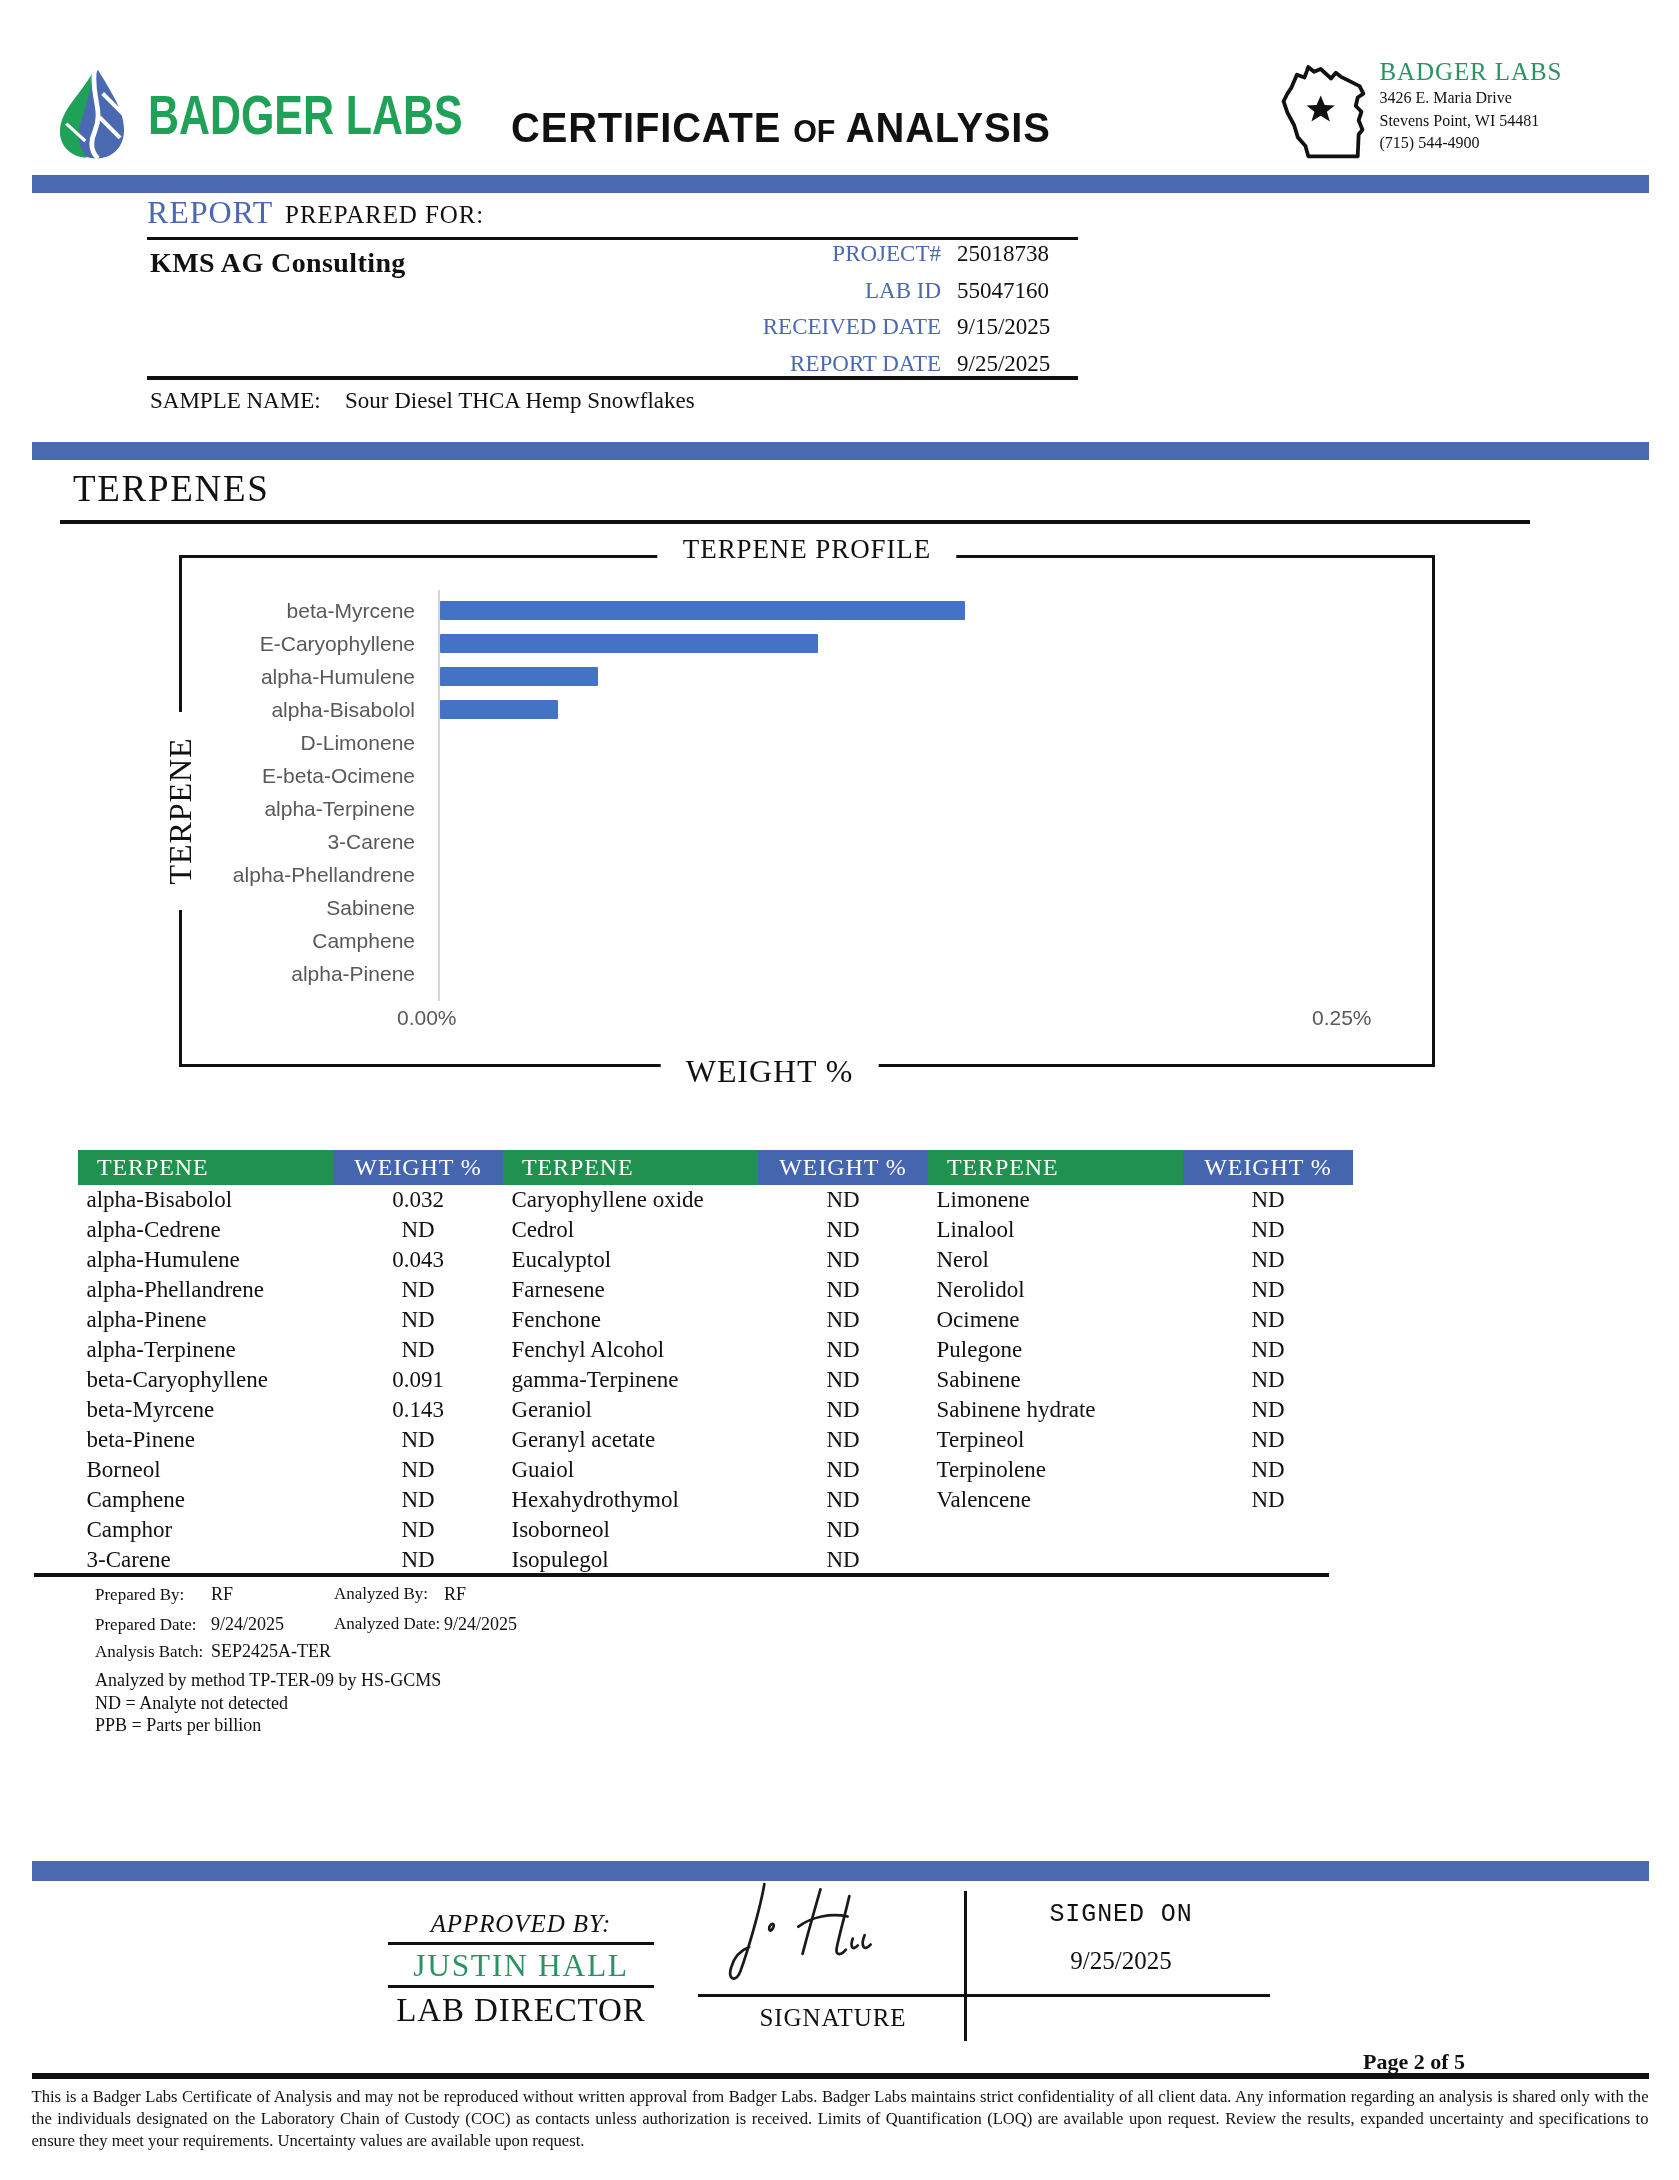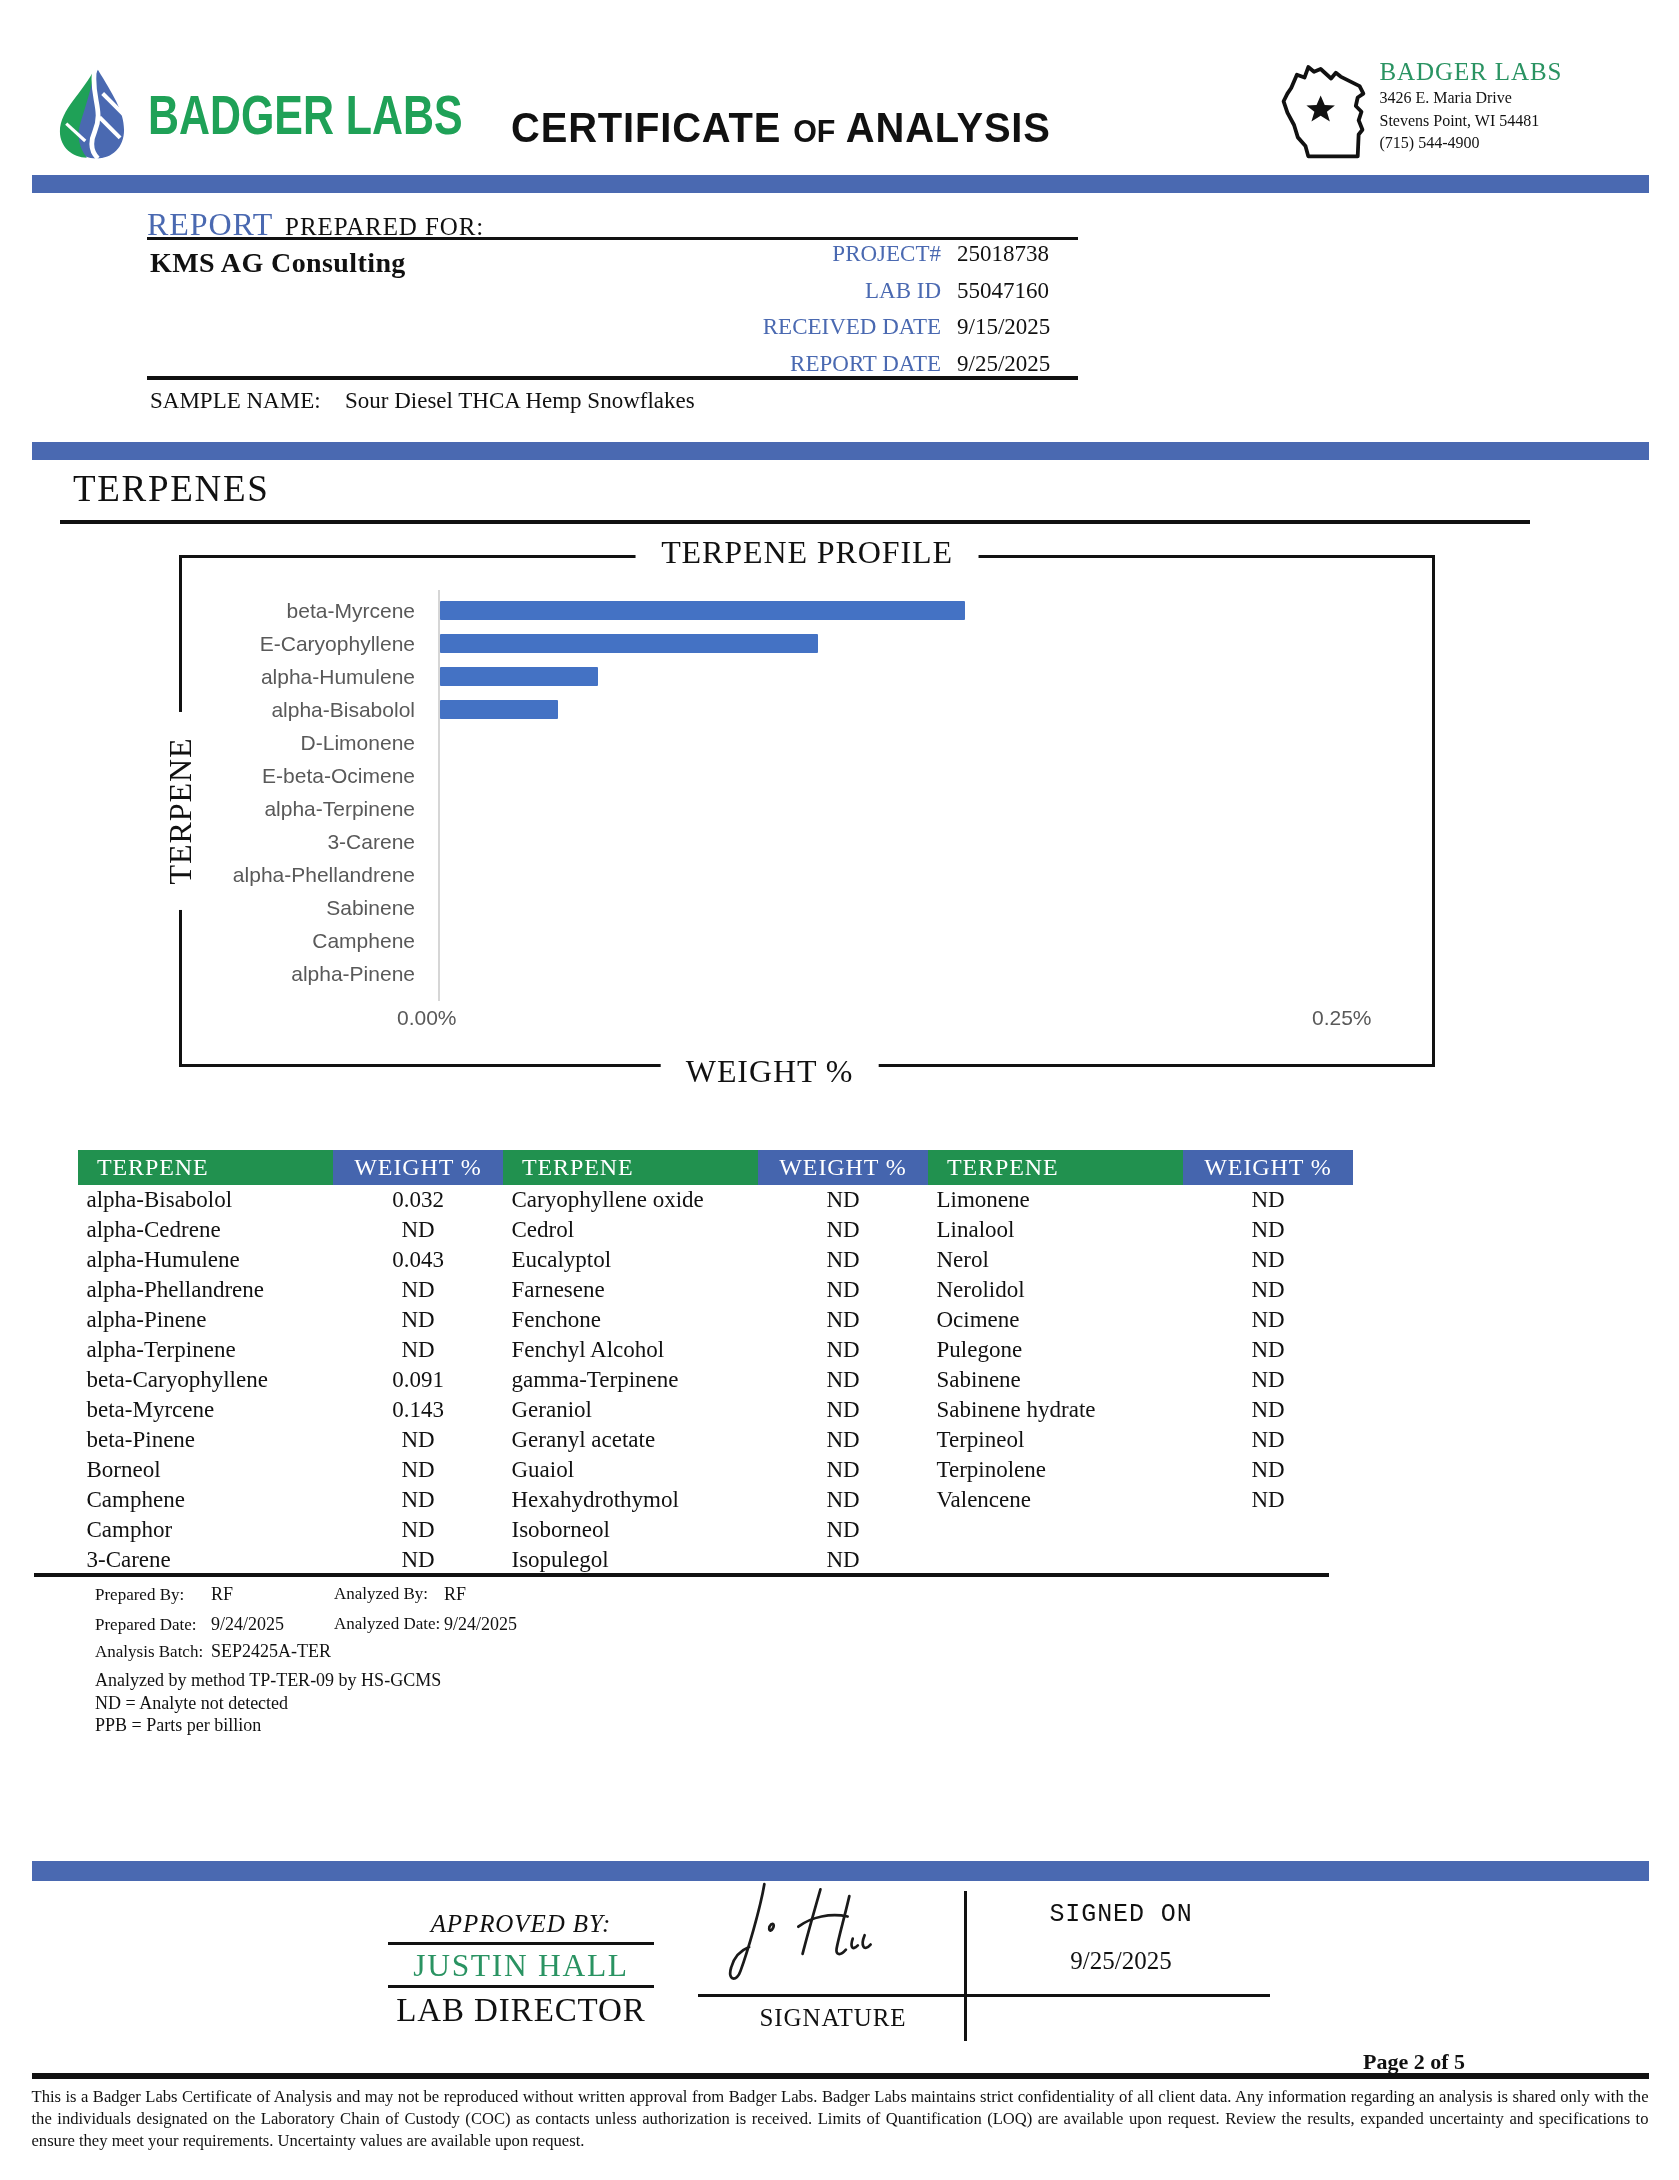"REPORT PREPARED FOR:" .rpf { top: 206px -> 194px }
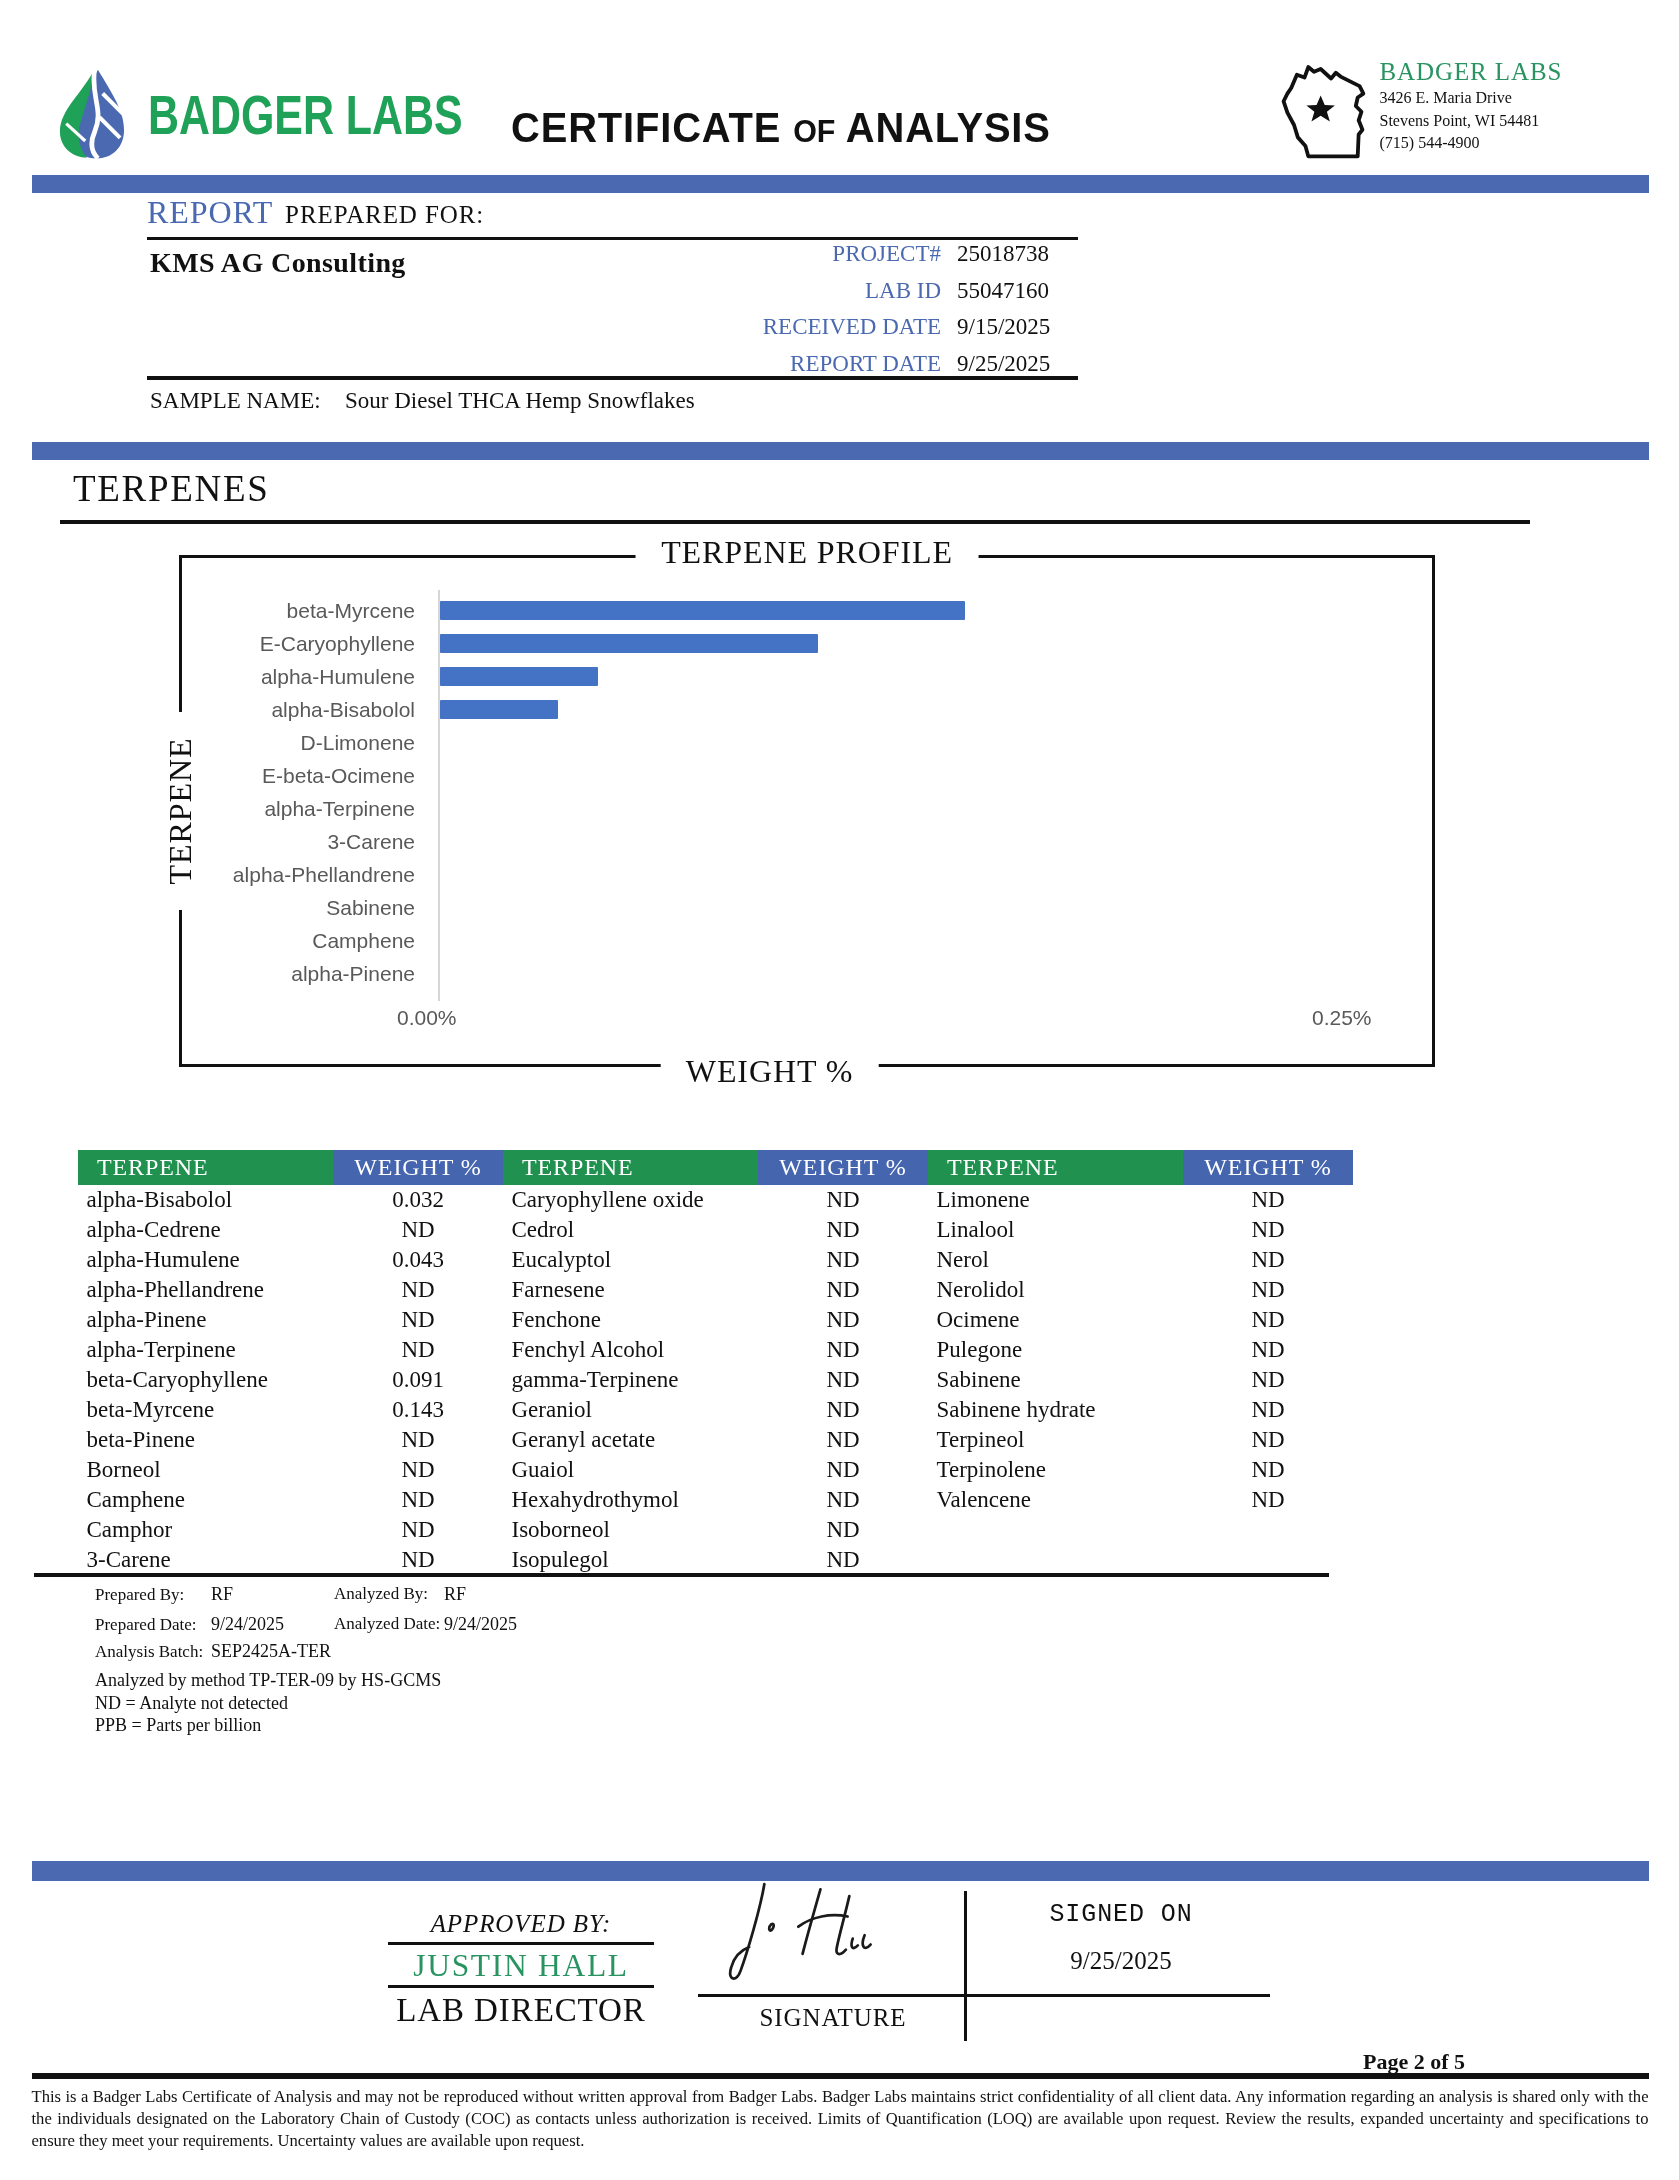"TERPENE PROFILE" .chart-title { font-size: 32px -> 27px }
